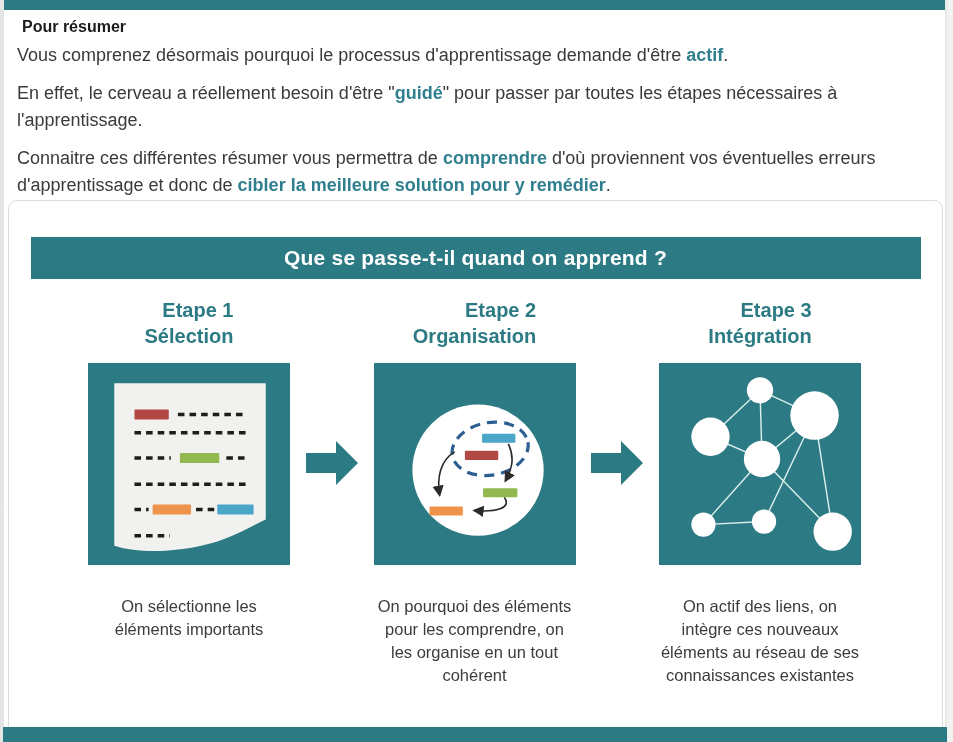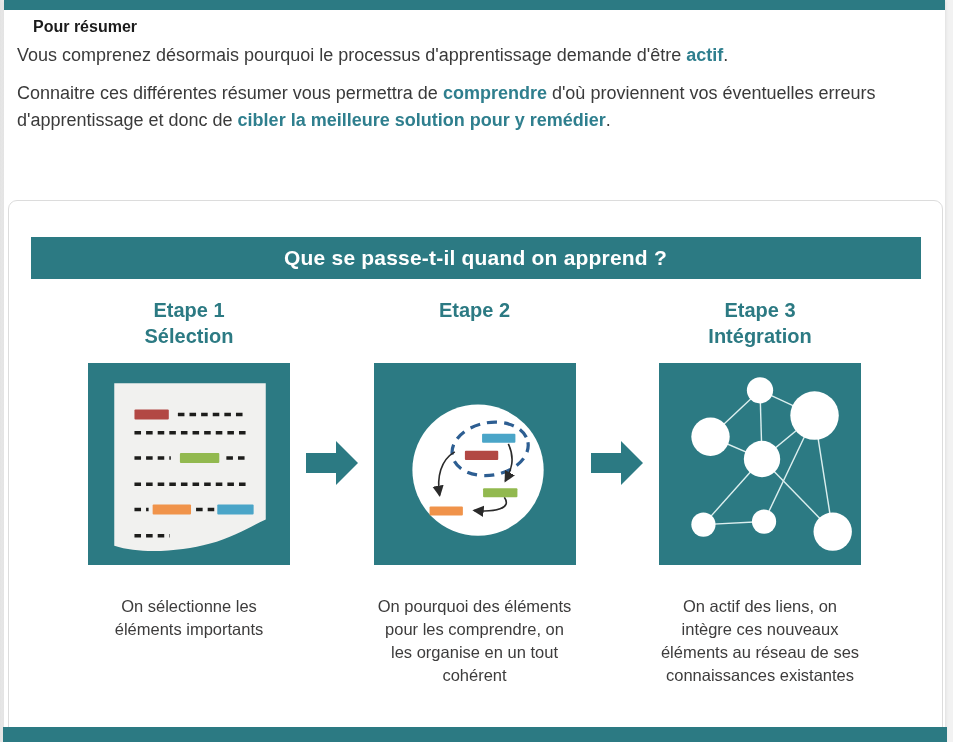"Pour résumer" .summary h1 { margin: 0 0 6px 16px -> 0 0 6px 5px }
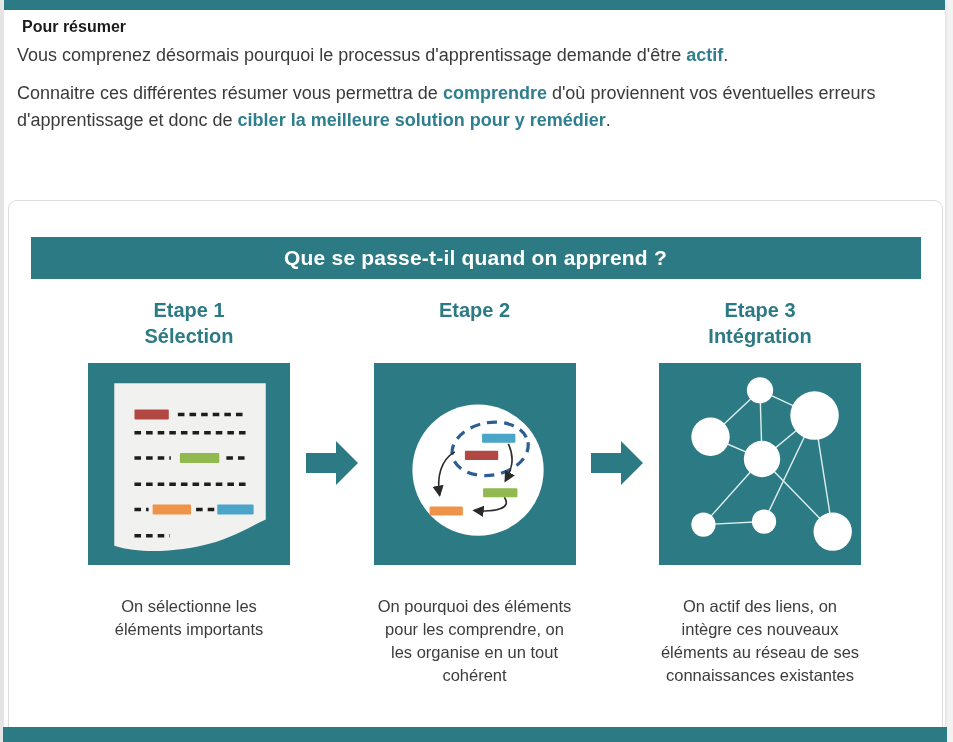"En effet, le cerveau a" p { html: none -> <p><span>En effet, le cerveau a réellement besoin d'être "</span><span>guidé</span><span>" pour passer par toutes les étapes nécessaires à l'apprentissage.</span></p> }
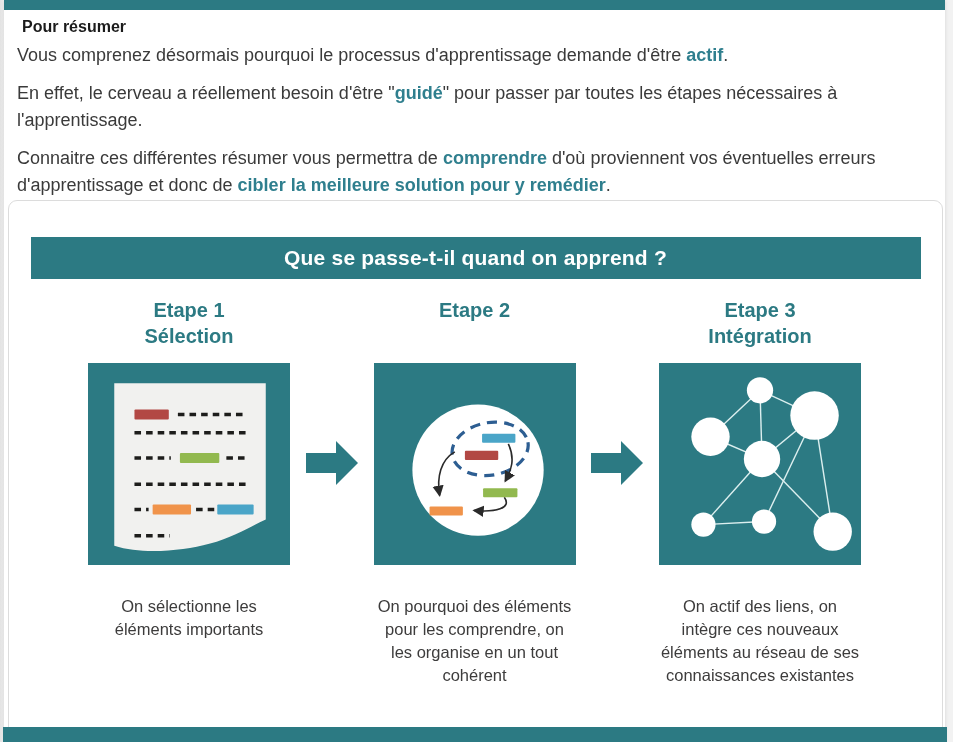"Etape 1" .step-title { text-align: center -> right }
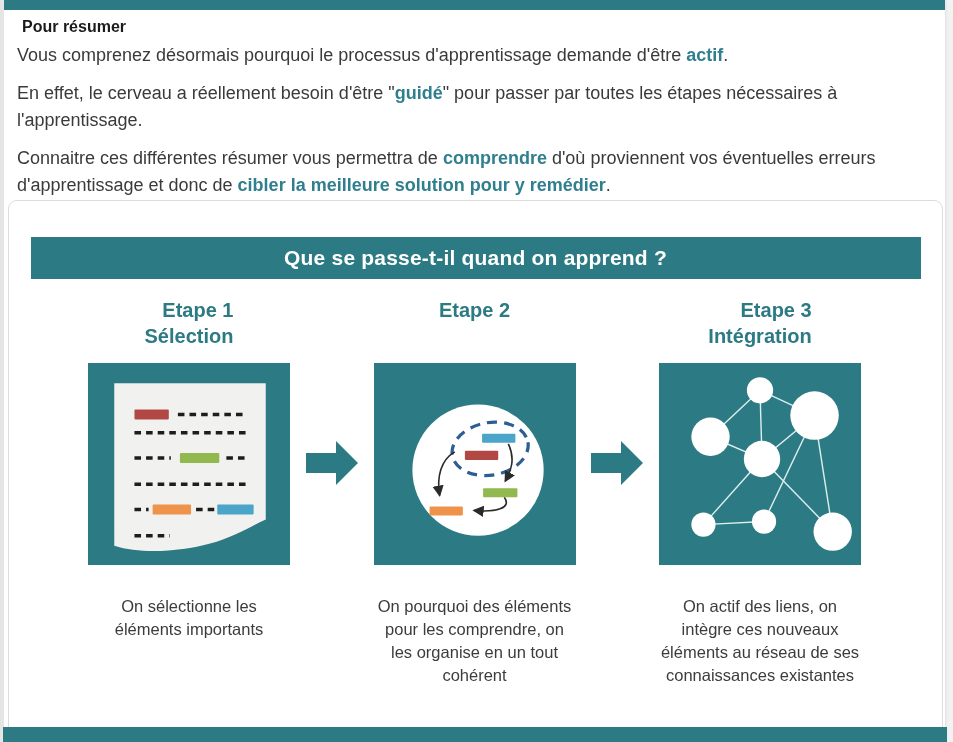"Organisation" div { html: none -> <div>Organisation</div> }
